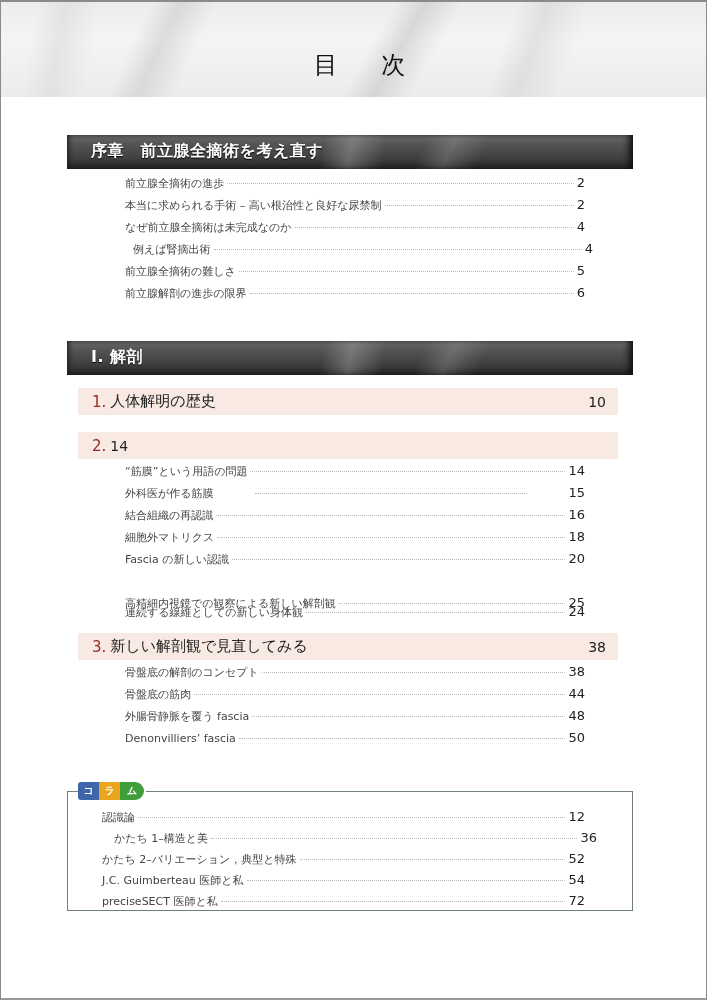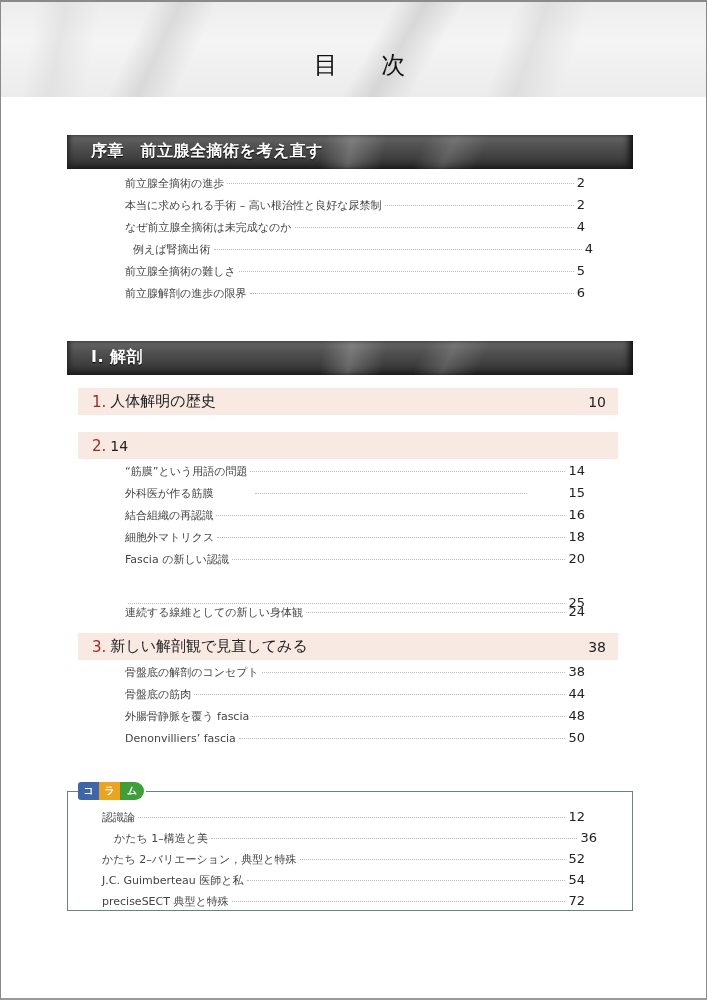"高精細内視鏡での観察による新しい解剖観" span.t { html: none -> <span>高精細内視鏡での観察による新しい解剖観</span> }
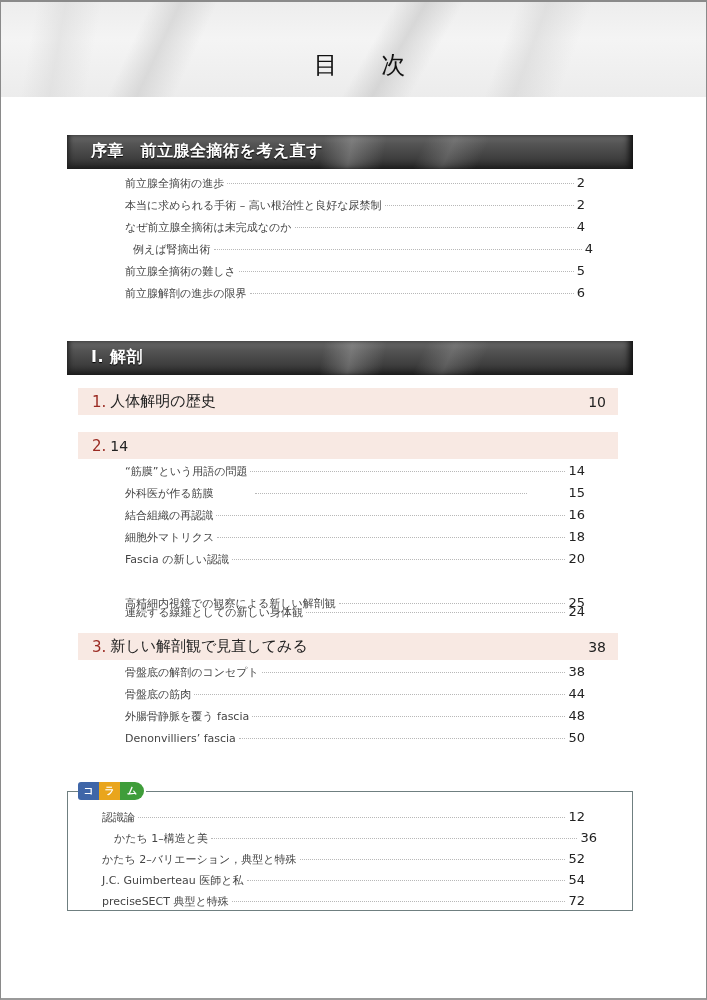"preciseSECT 典型と特殊" span.t { text: 典型と特殊 -> 医師と私 }
